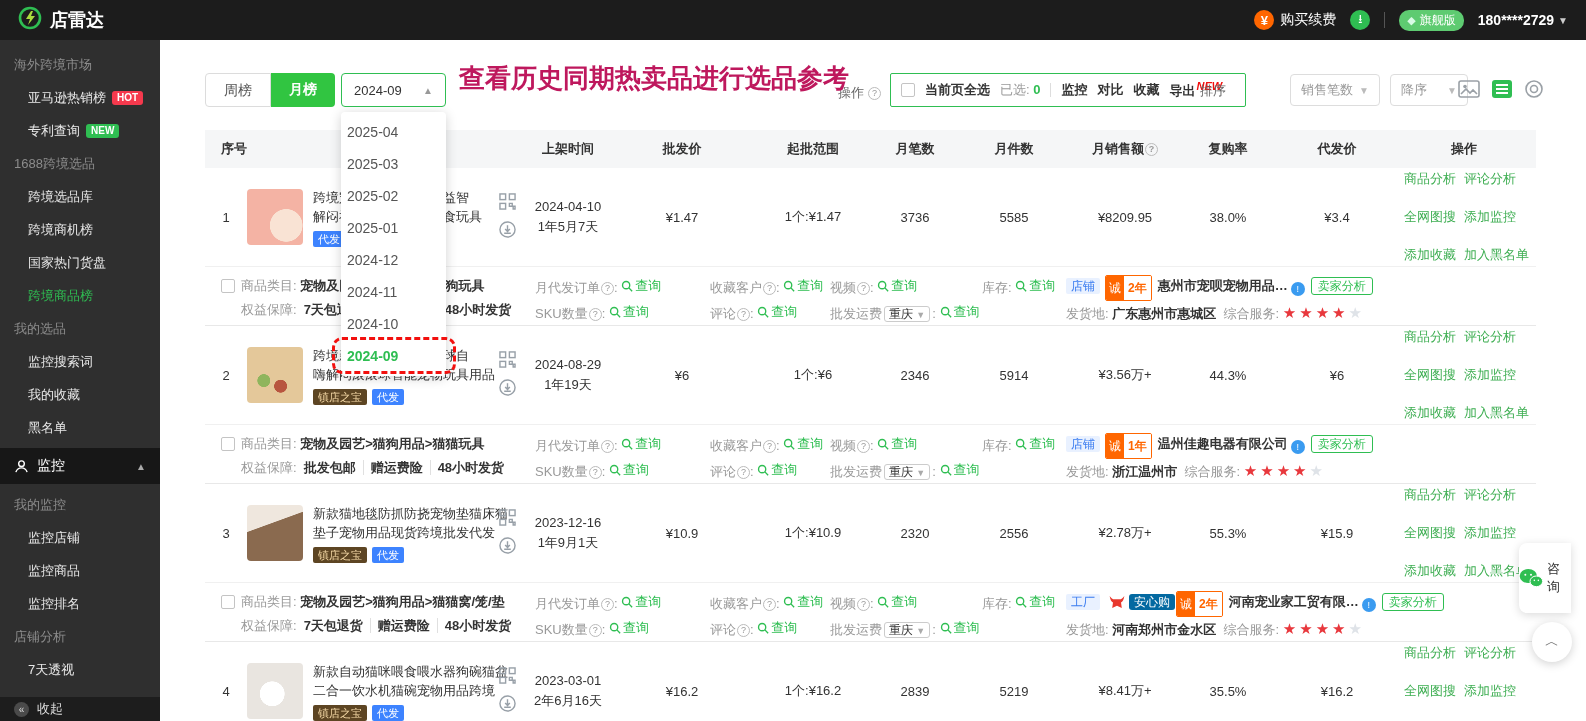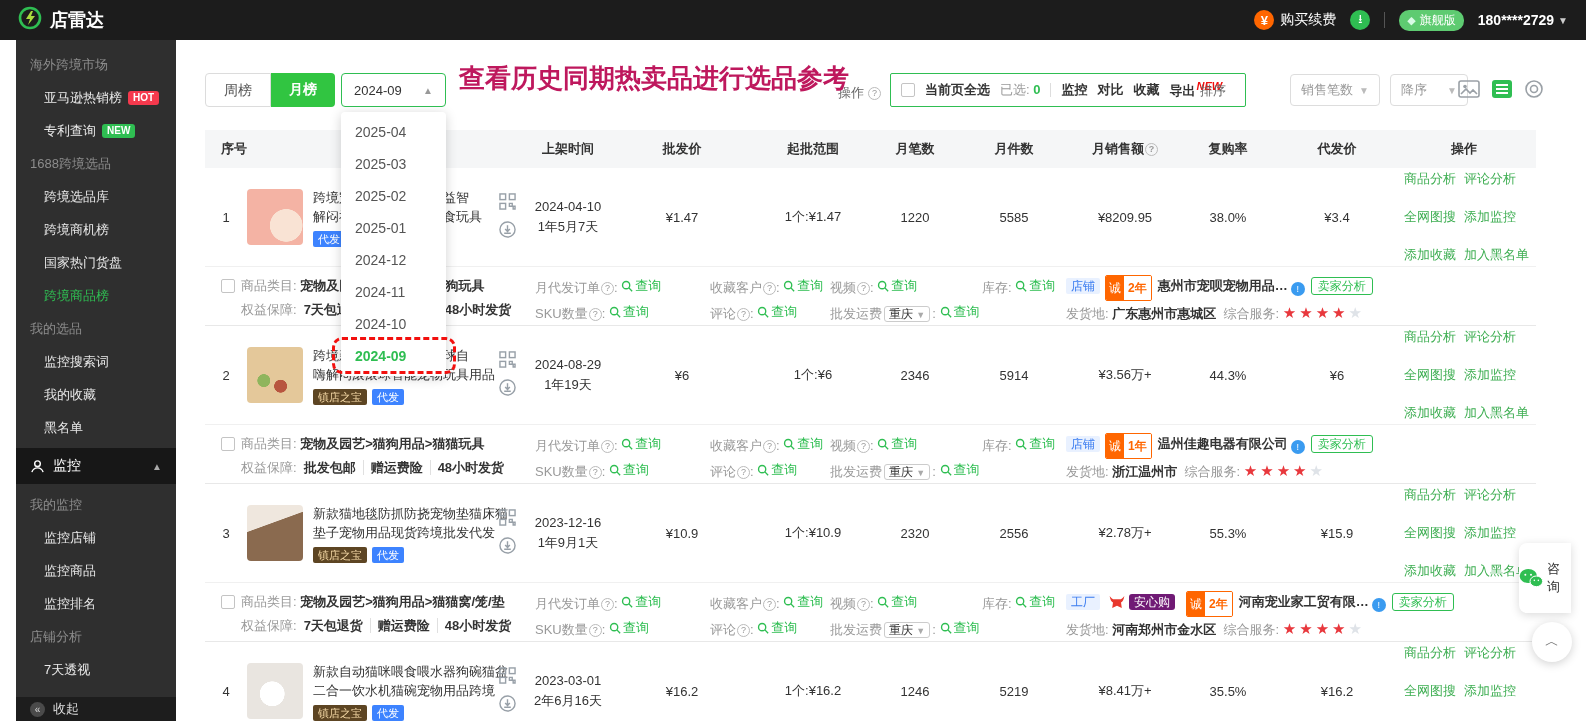"海外跨境市场" .sidebar { left: 16px -> 0 }
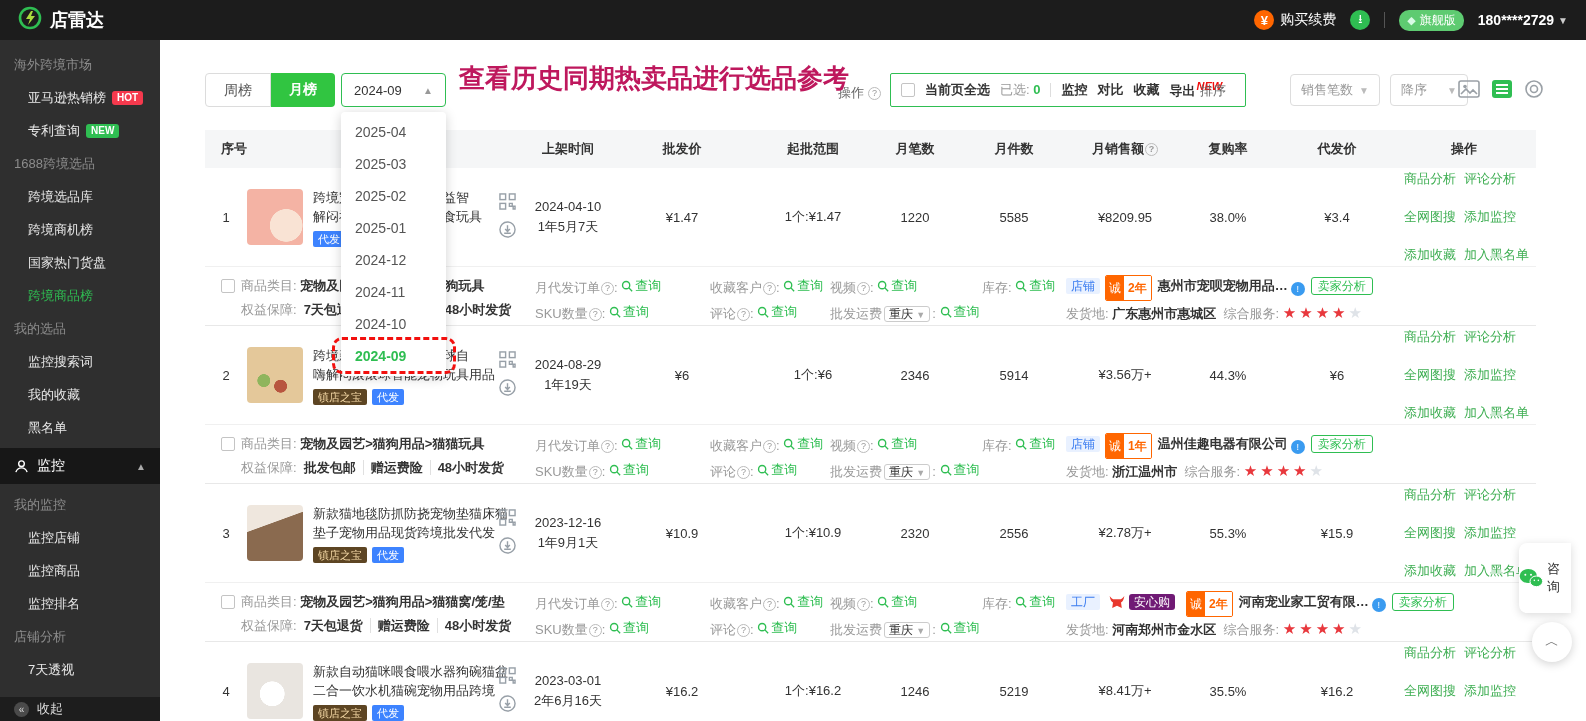"2025-04" .opt { padding-left: 14px -> 6px }
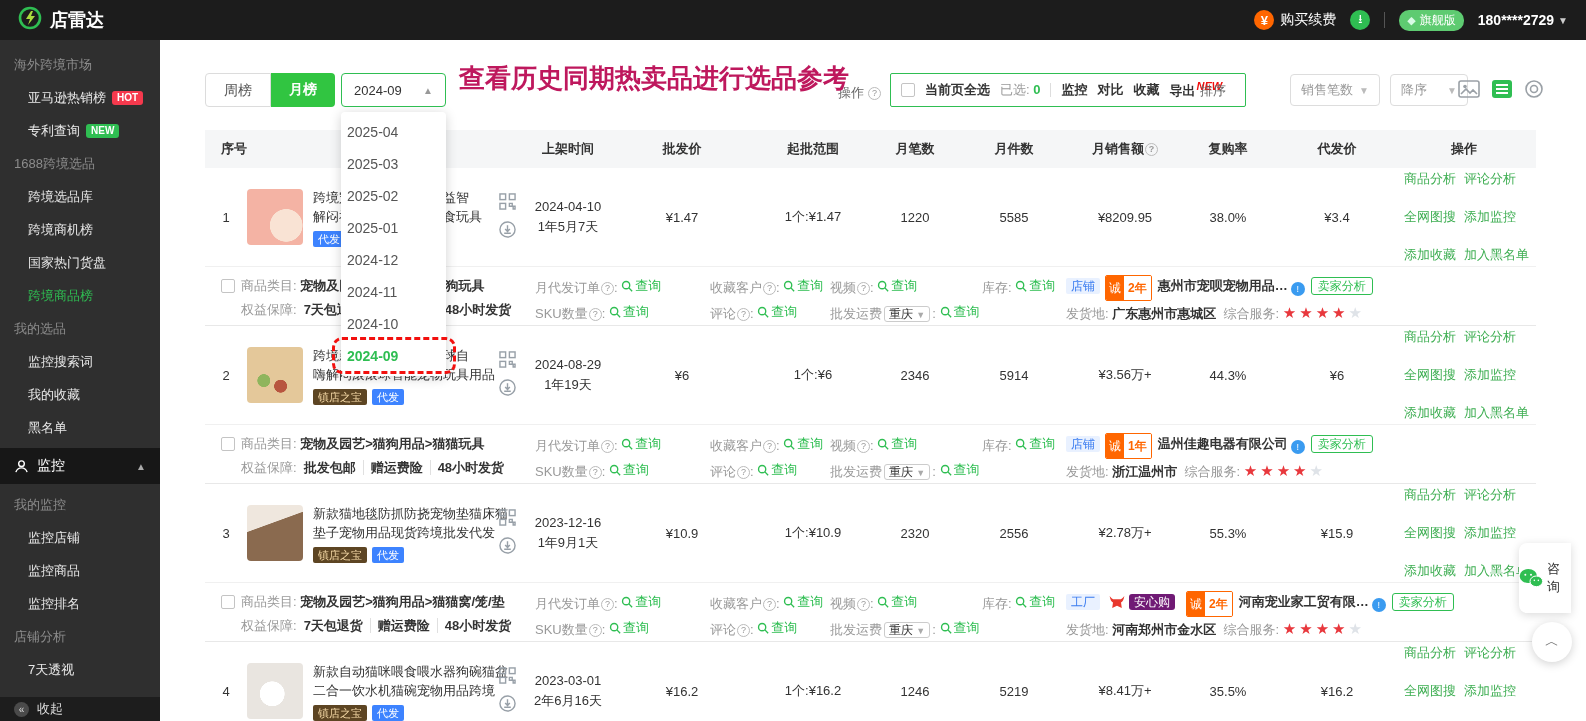"1220" div.c { text: 1220 -> 3736 }
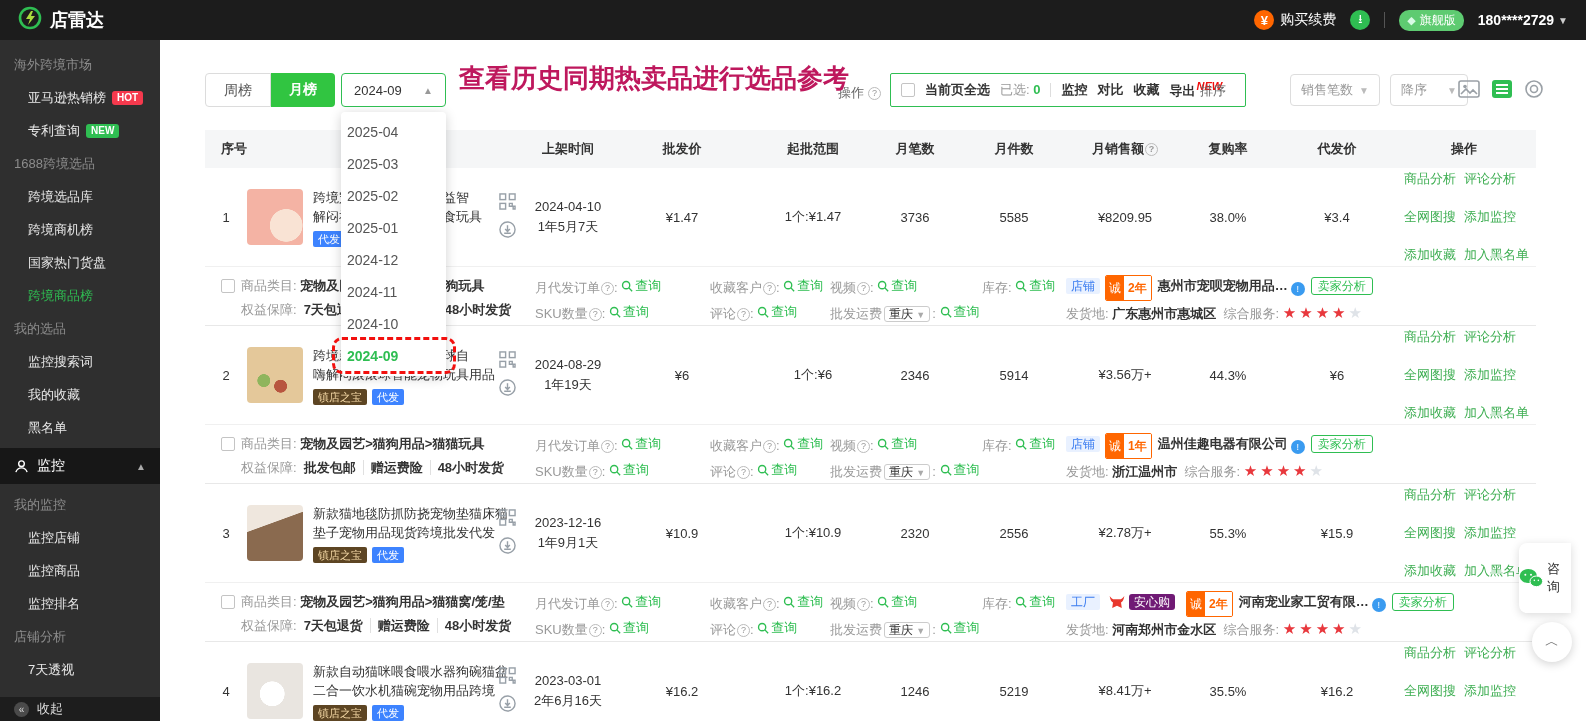"安心购" .b-anxin { background: #701a75 -> #0369a1; margin-right: 11px -> 1px }
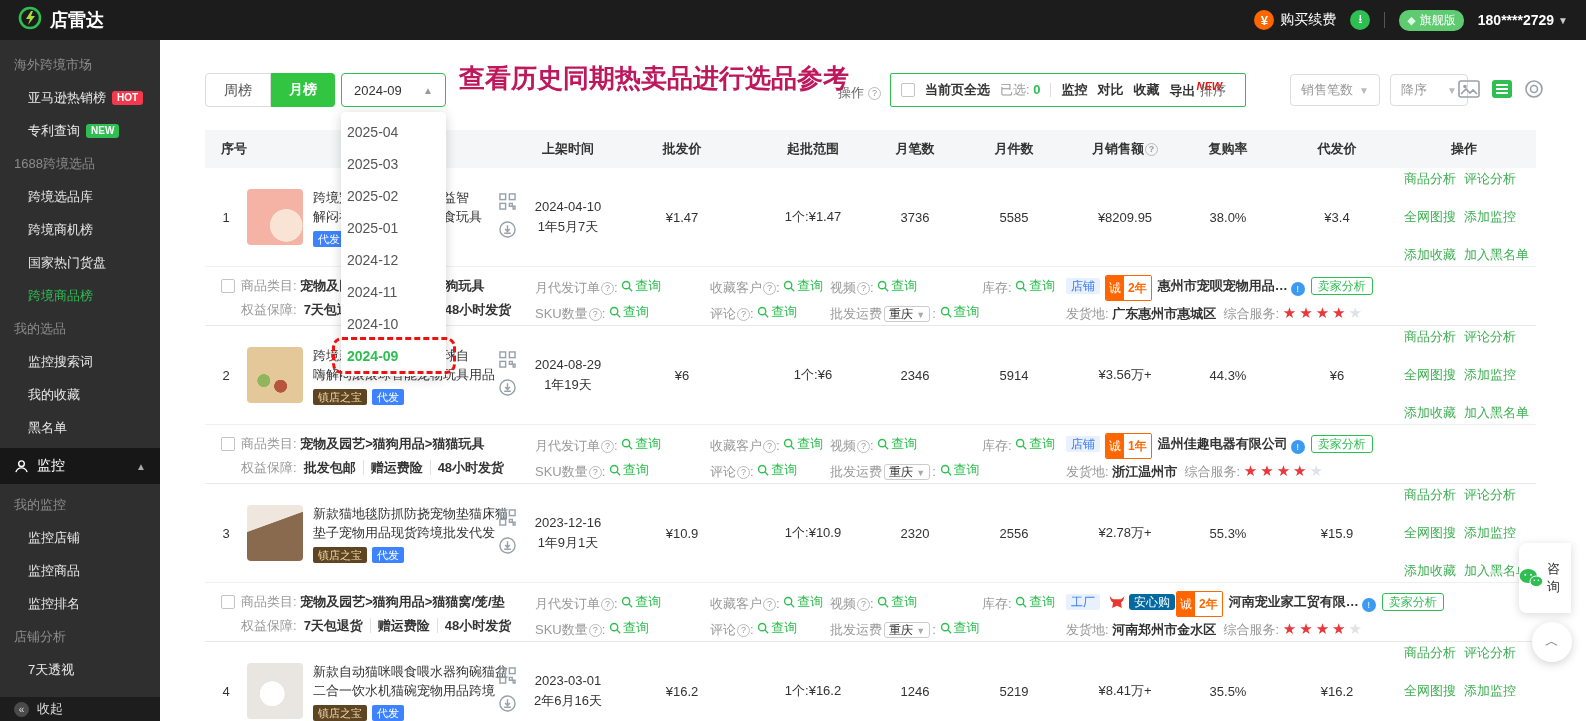"1246" div.c { text: 1246 -> 2839 }
